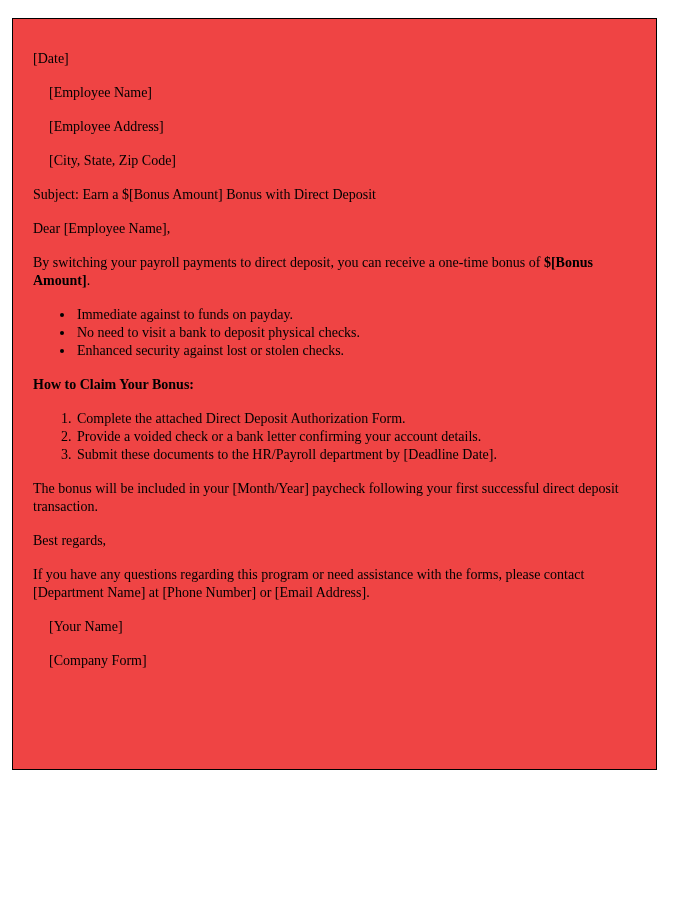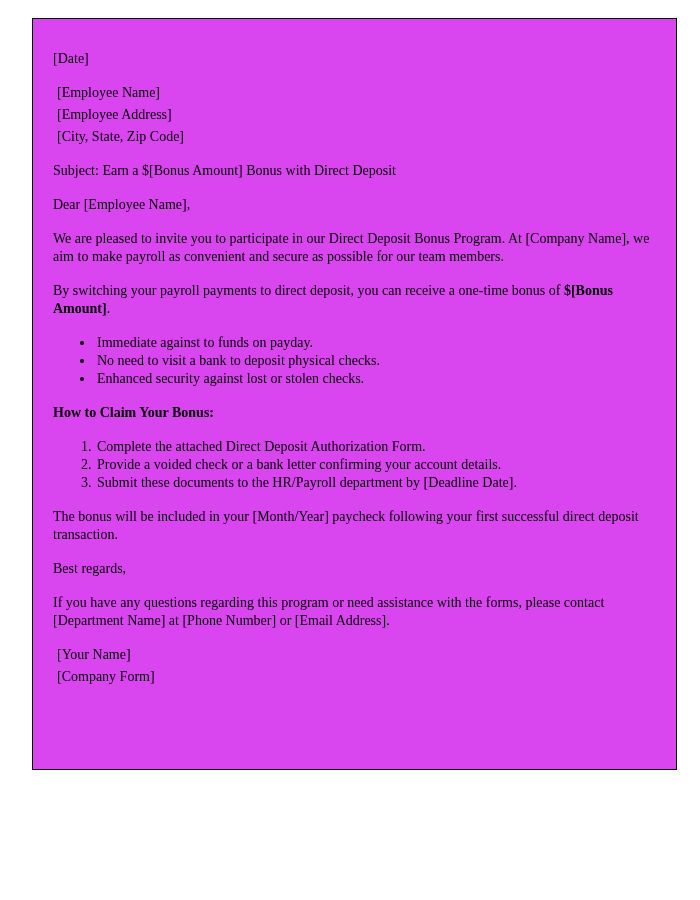"[Date]" .page { background: #d946ef -> #ef4444; left: 32px -> 12px }
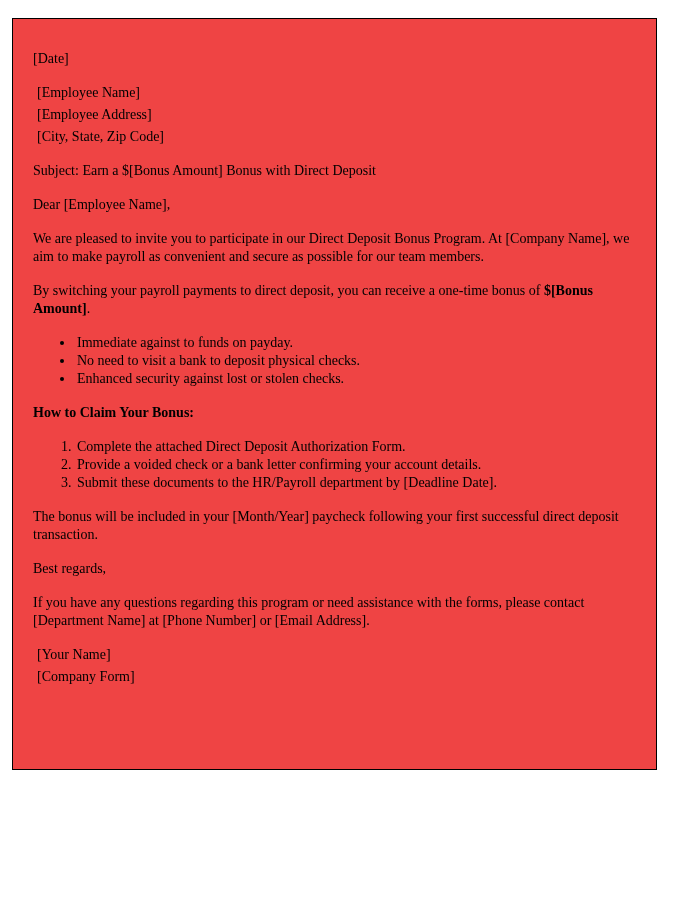"[Employee Name]" .line { margin: 4px -> 16px }
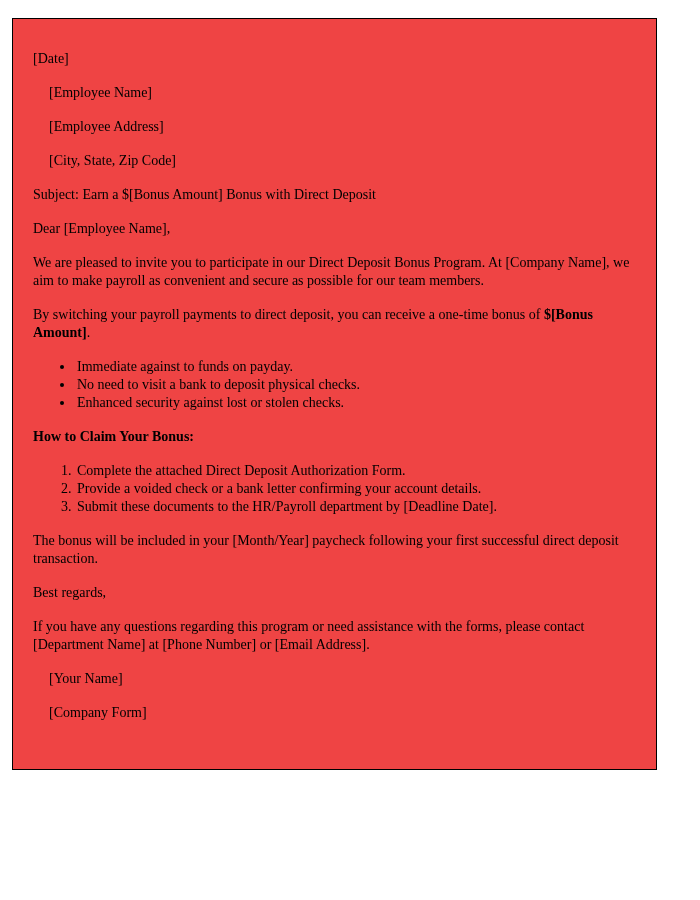"We are pleased to invite" p.block { html: <p>We are pleased to invite you to participate in our Direct Deposit Bonus Program. At [Company Name], we aim to make payroll as convenient and secure as possible for our team members.</p> -> none }
